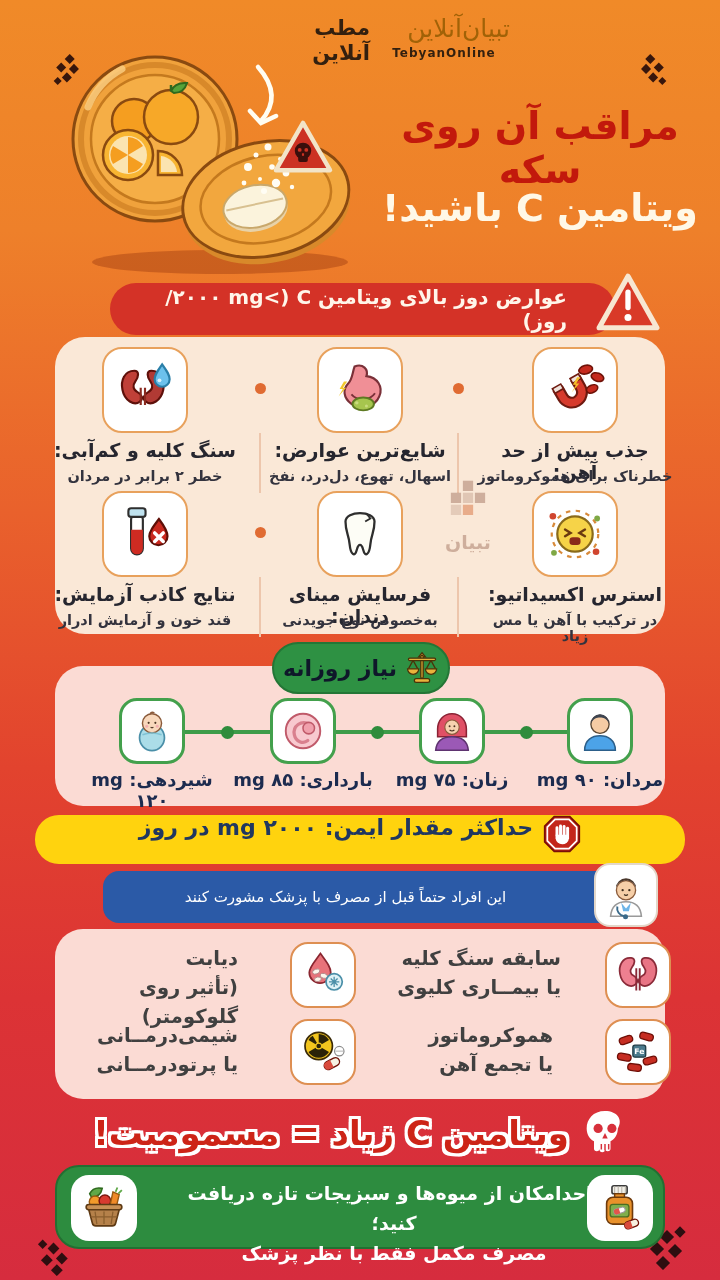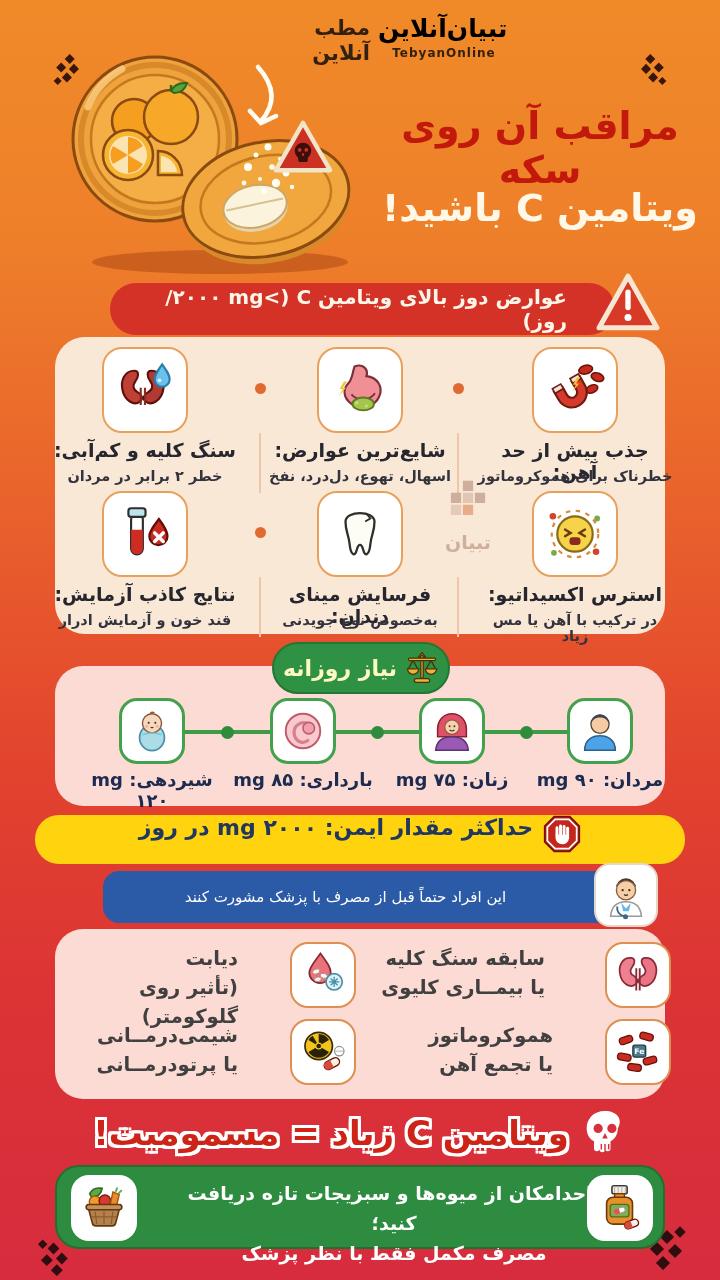"تبیان‌آنلاین" .brand-fa { color: #000000 -> #a16207; font-weight: bold -> normal; text-align: left -> right }
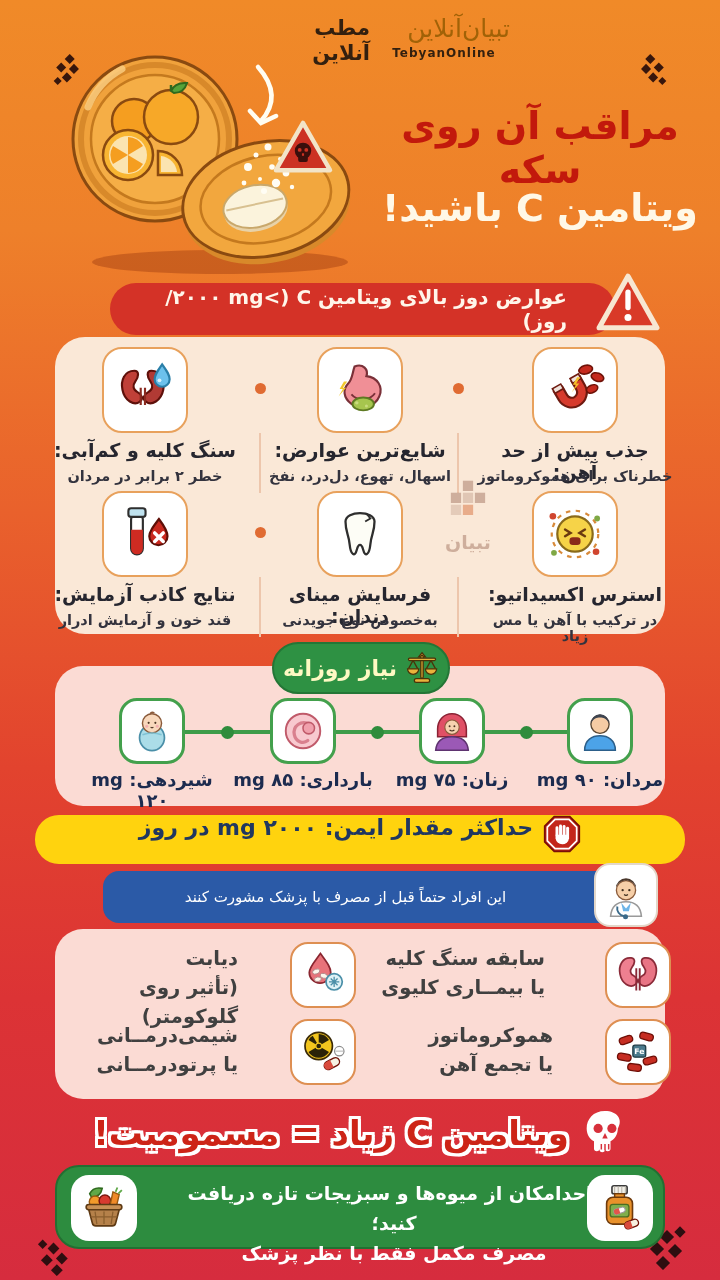"نیاز روزانه" .badge { color: #fef9c3 -> #0f172a }
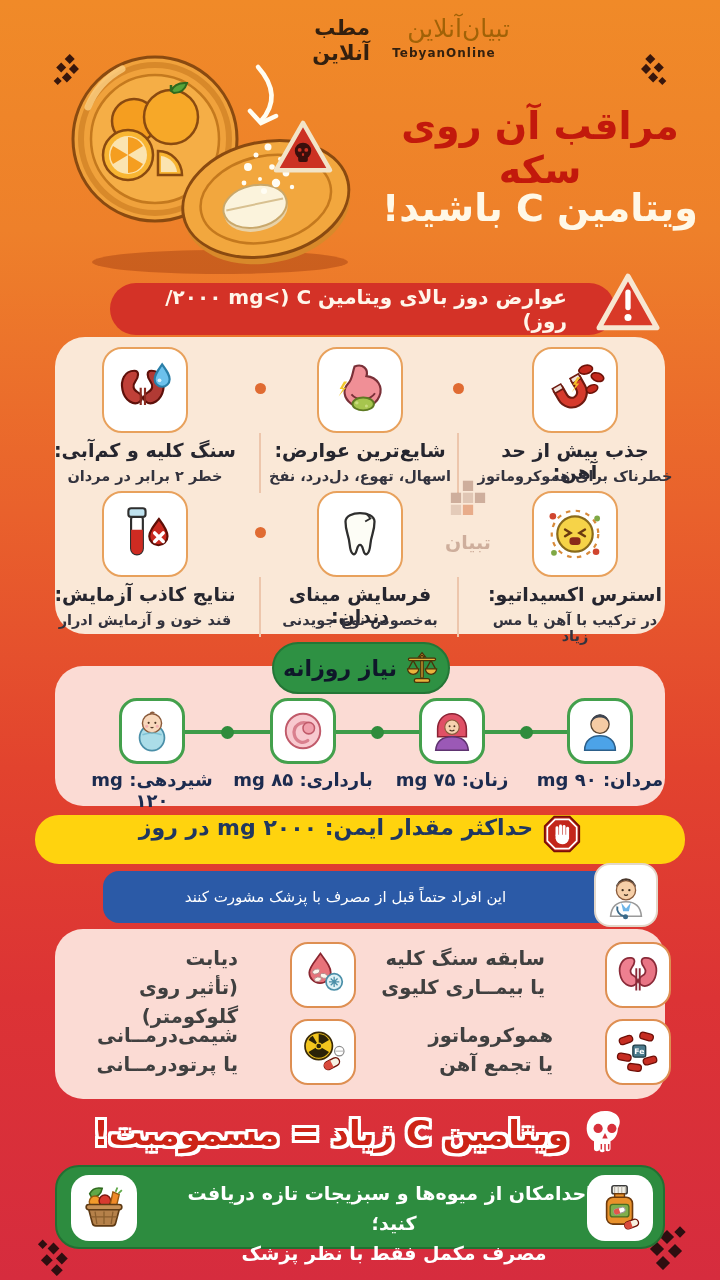"سابقه سنگ کلیه" div.abs { left: 272px -> 288px }
